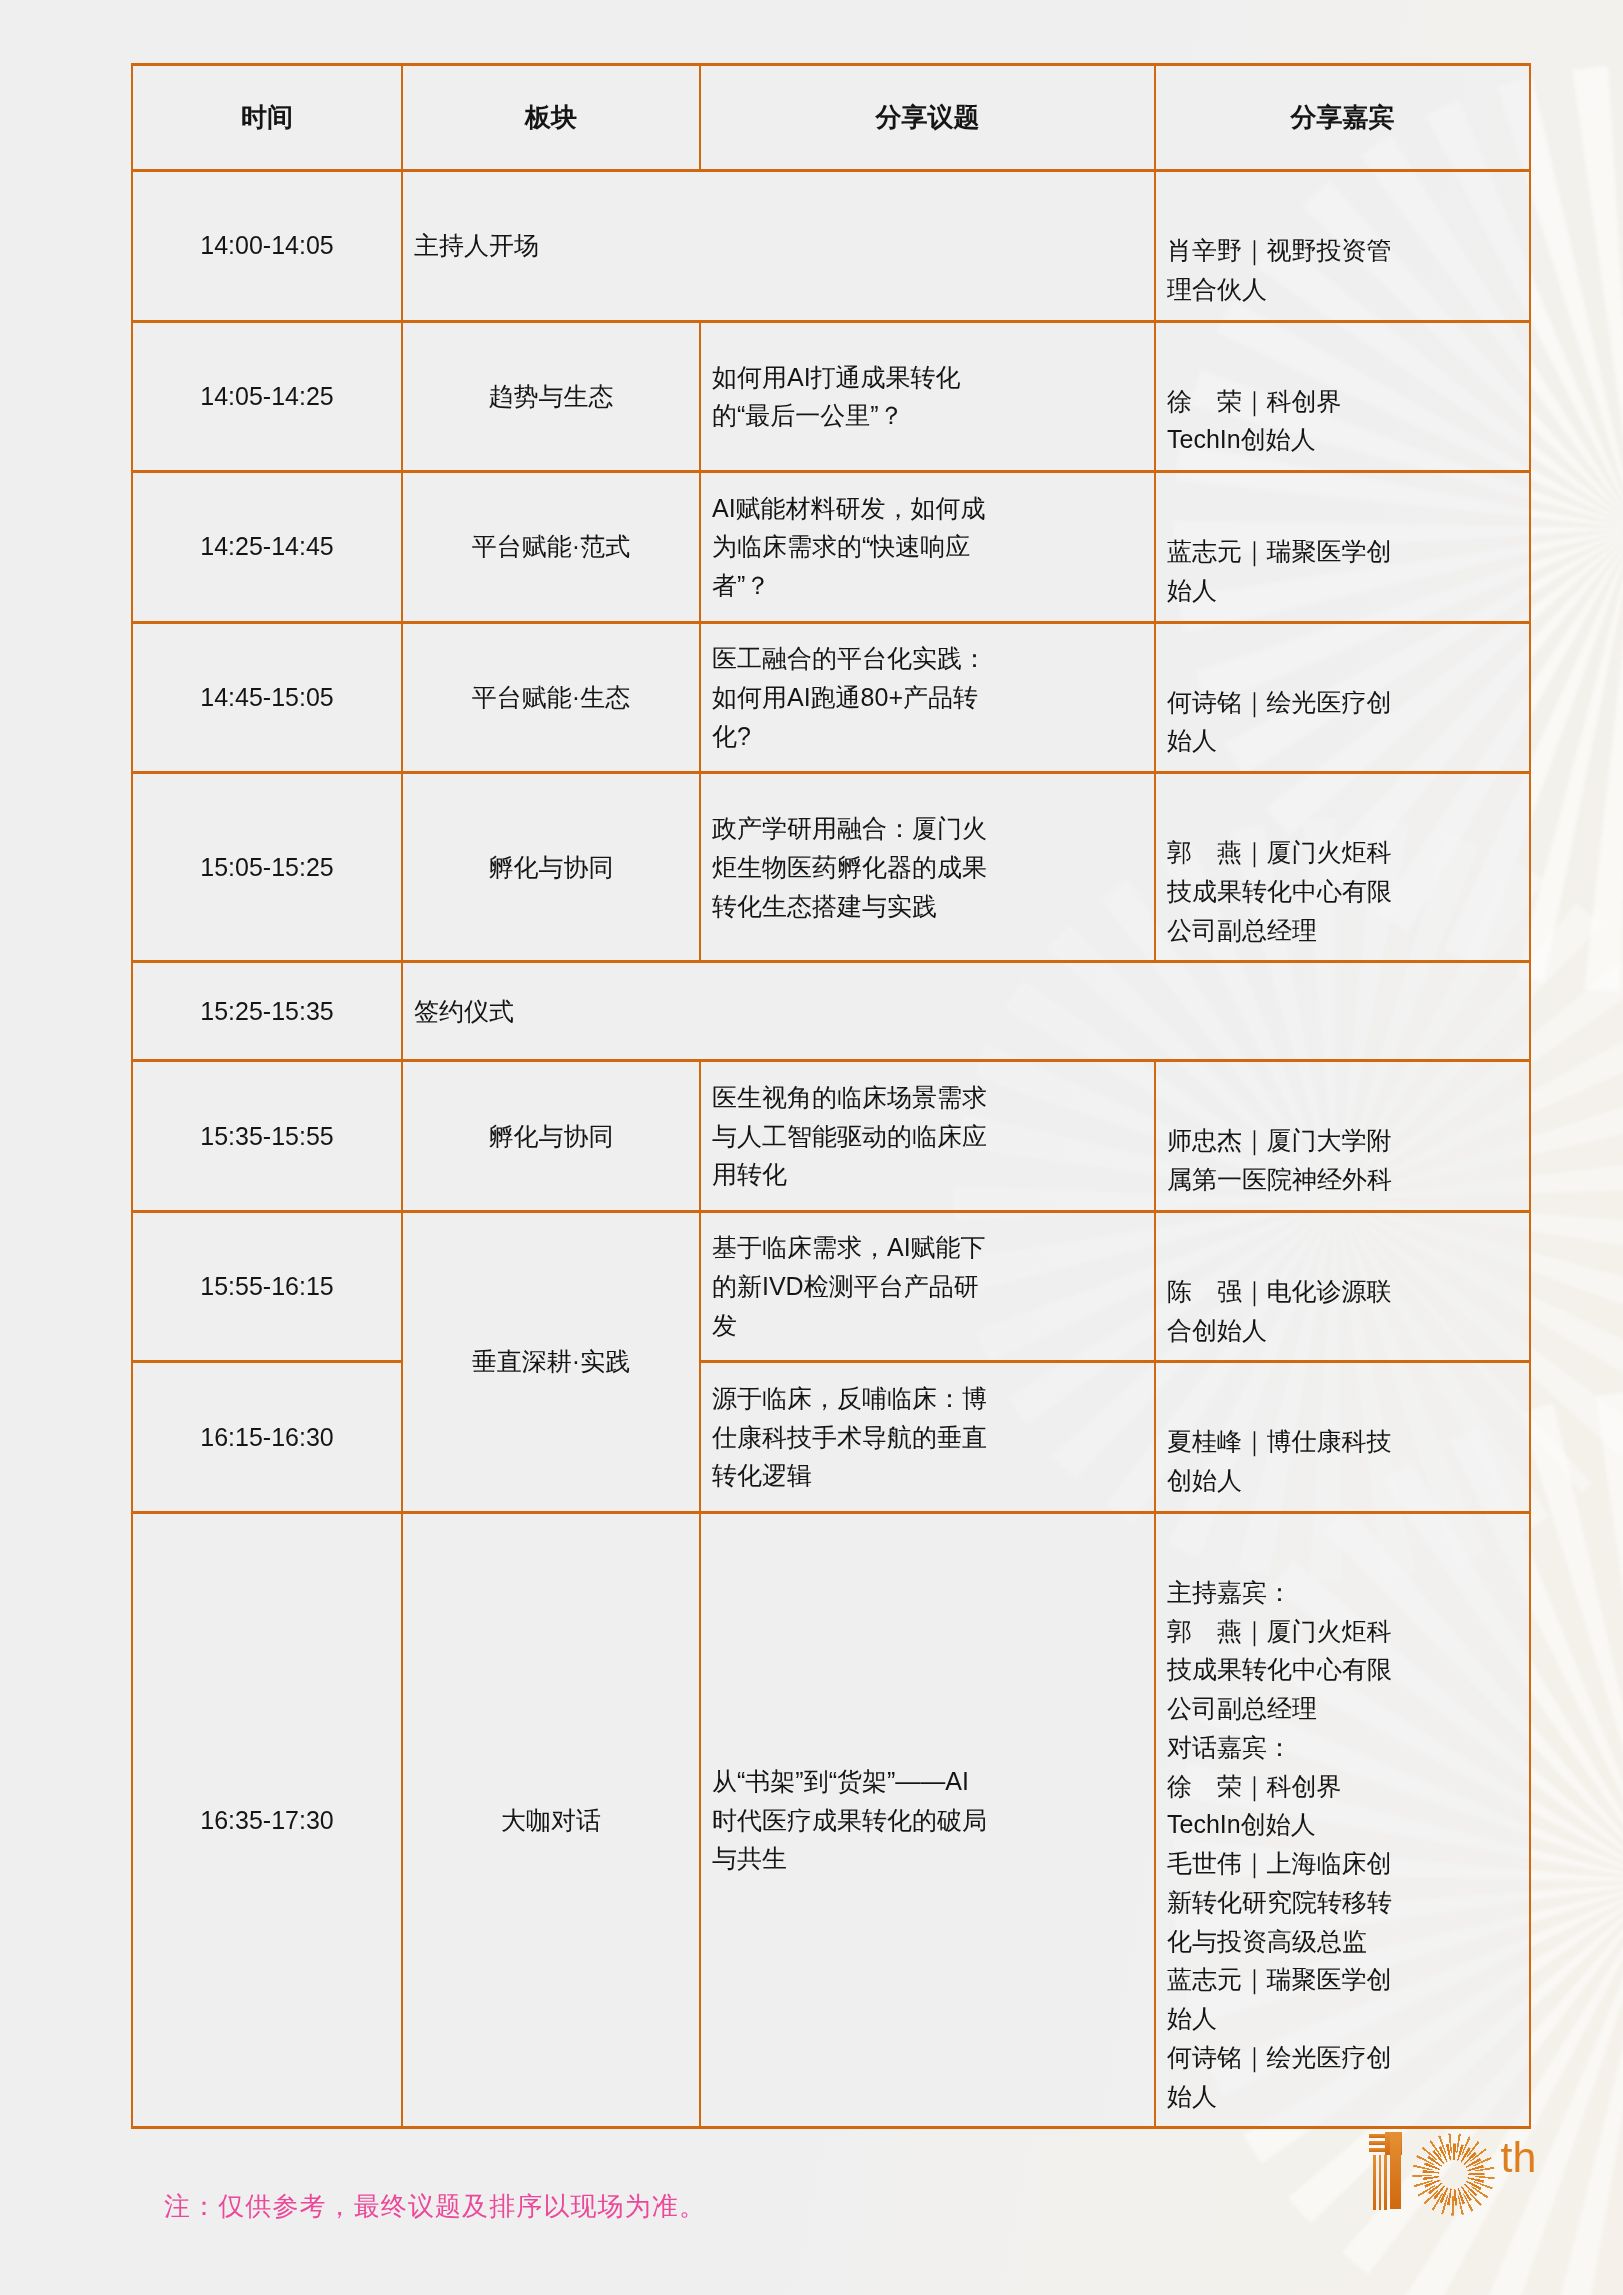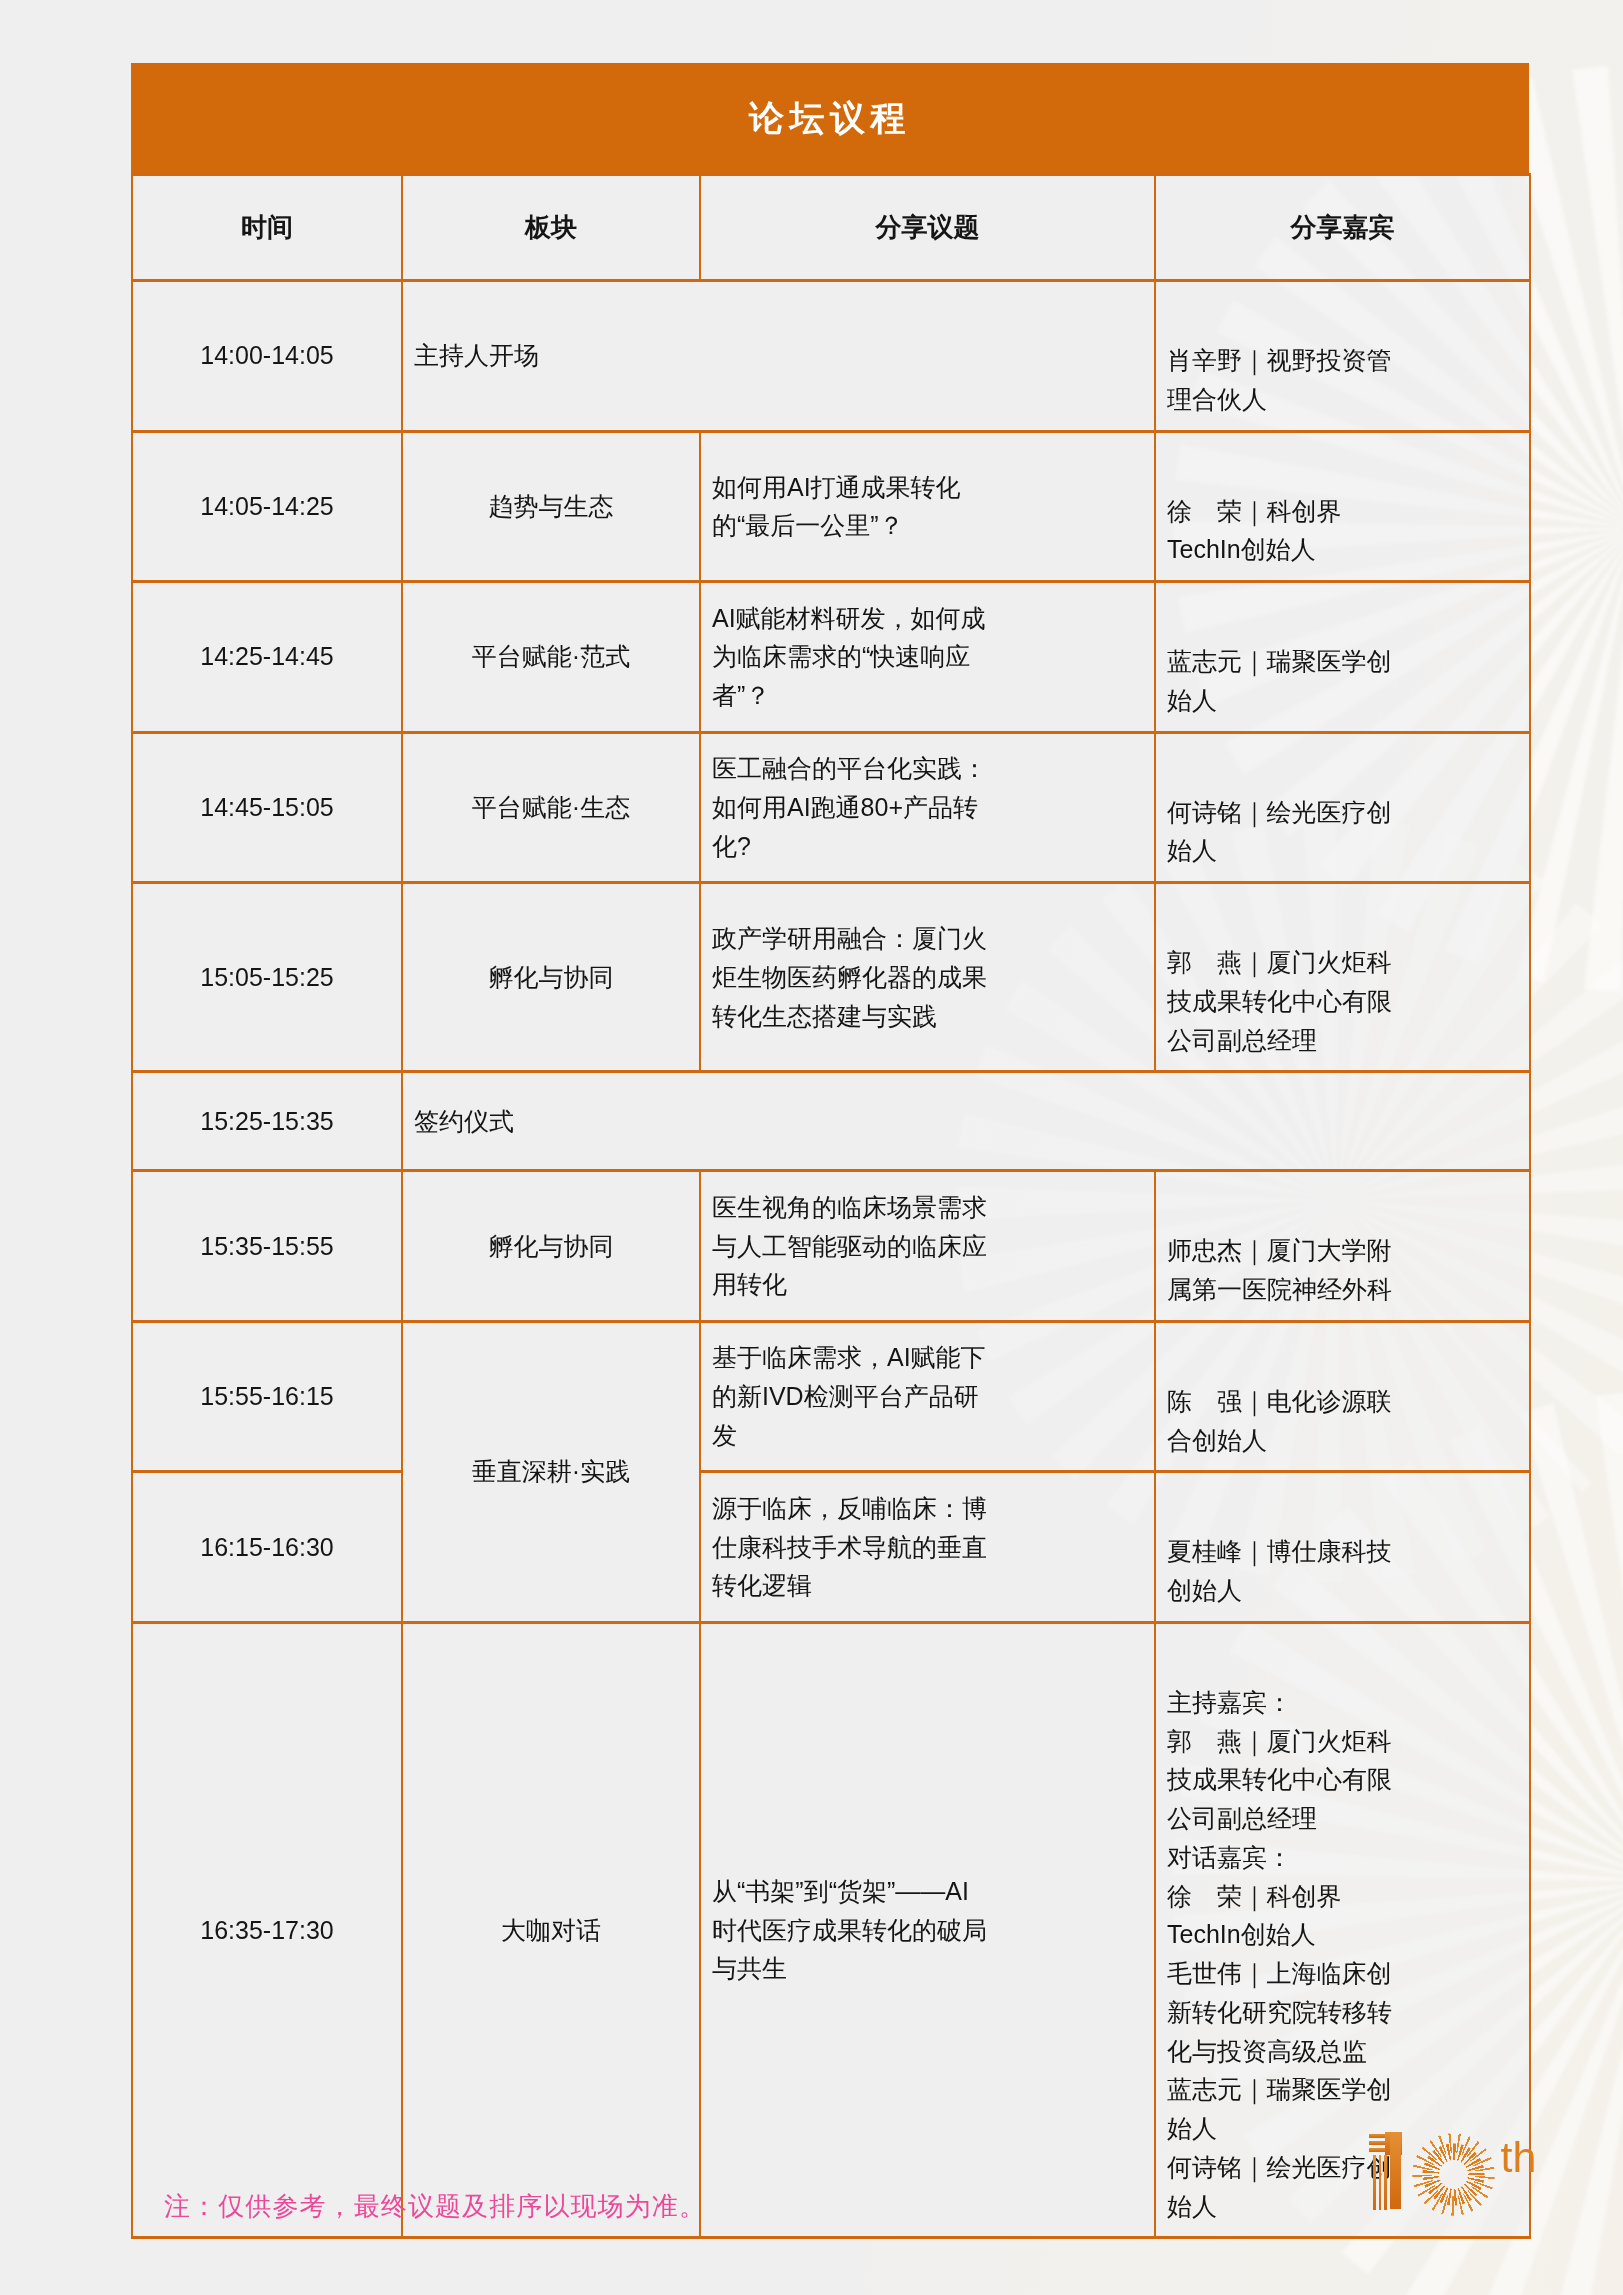"论坛议程" div.title-bar { html: <div> <span>论坛议程</span> </div> -> none }
